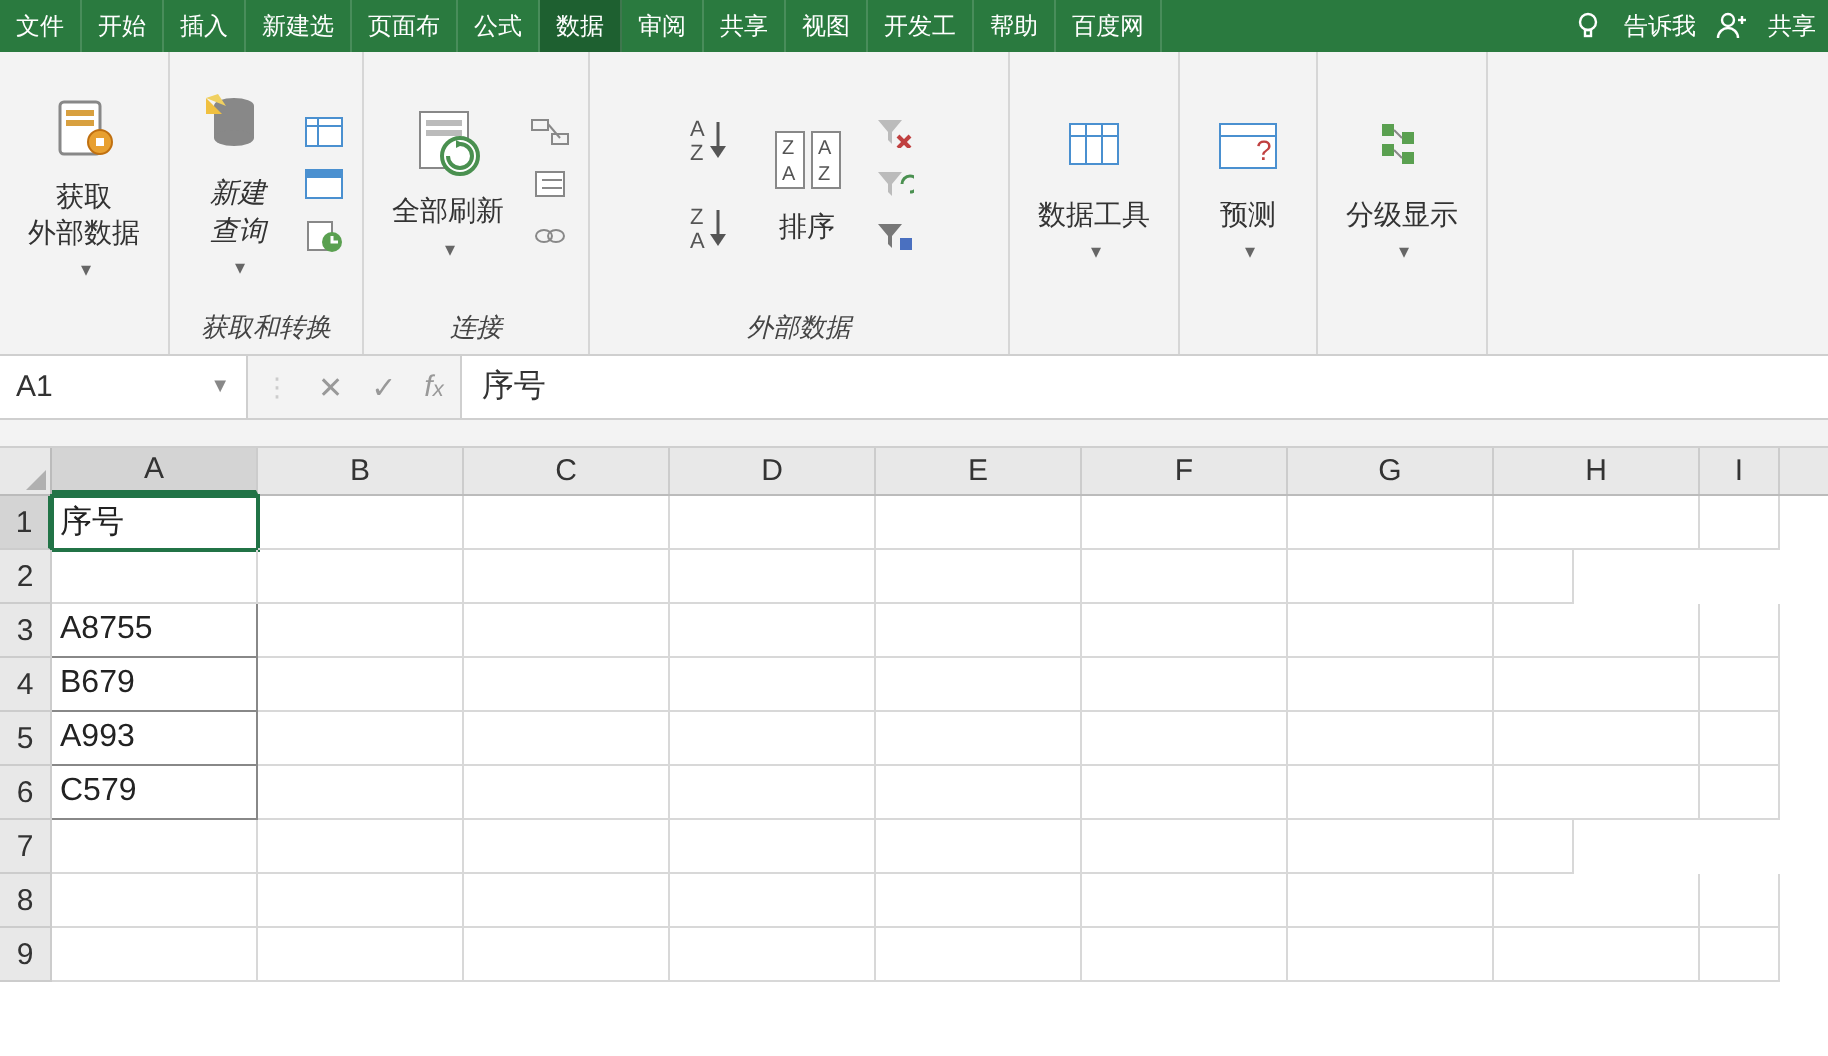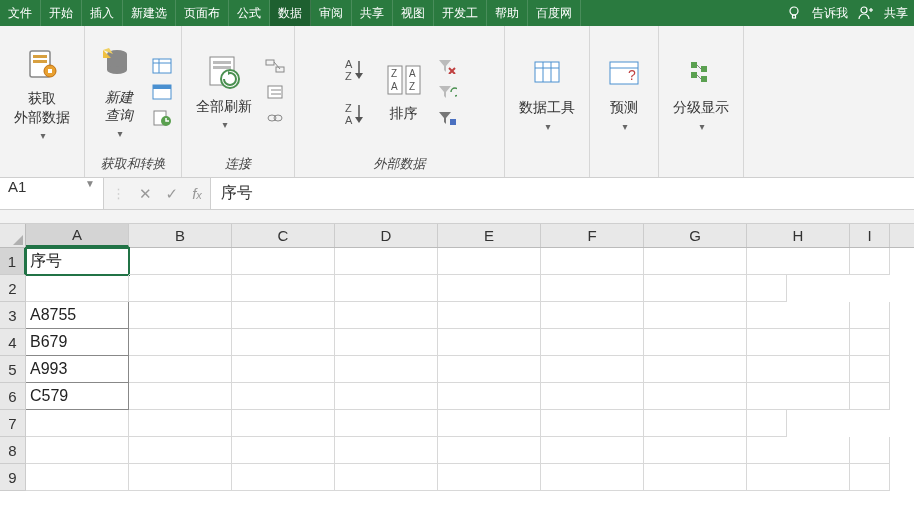"A1" .namebox { align-items: none -> center; width: 104px -> 124px }
